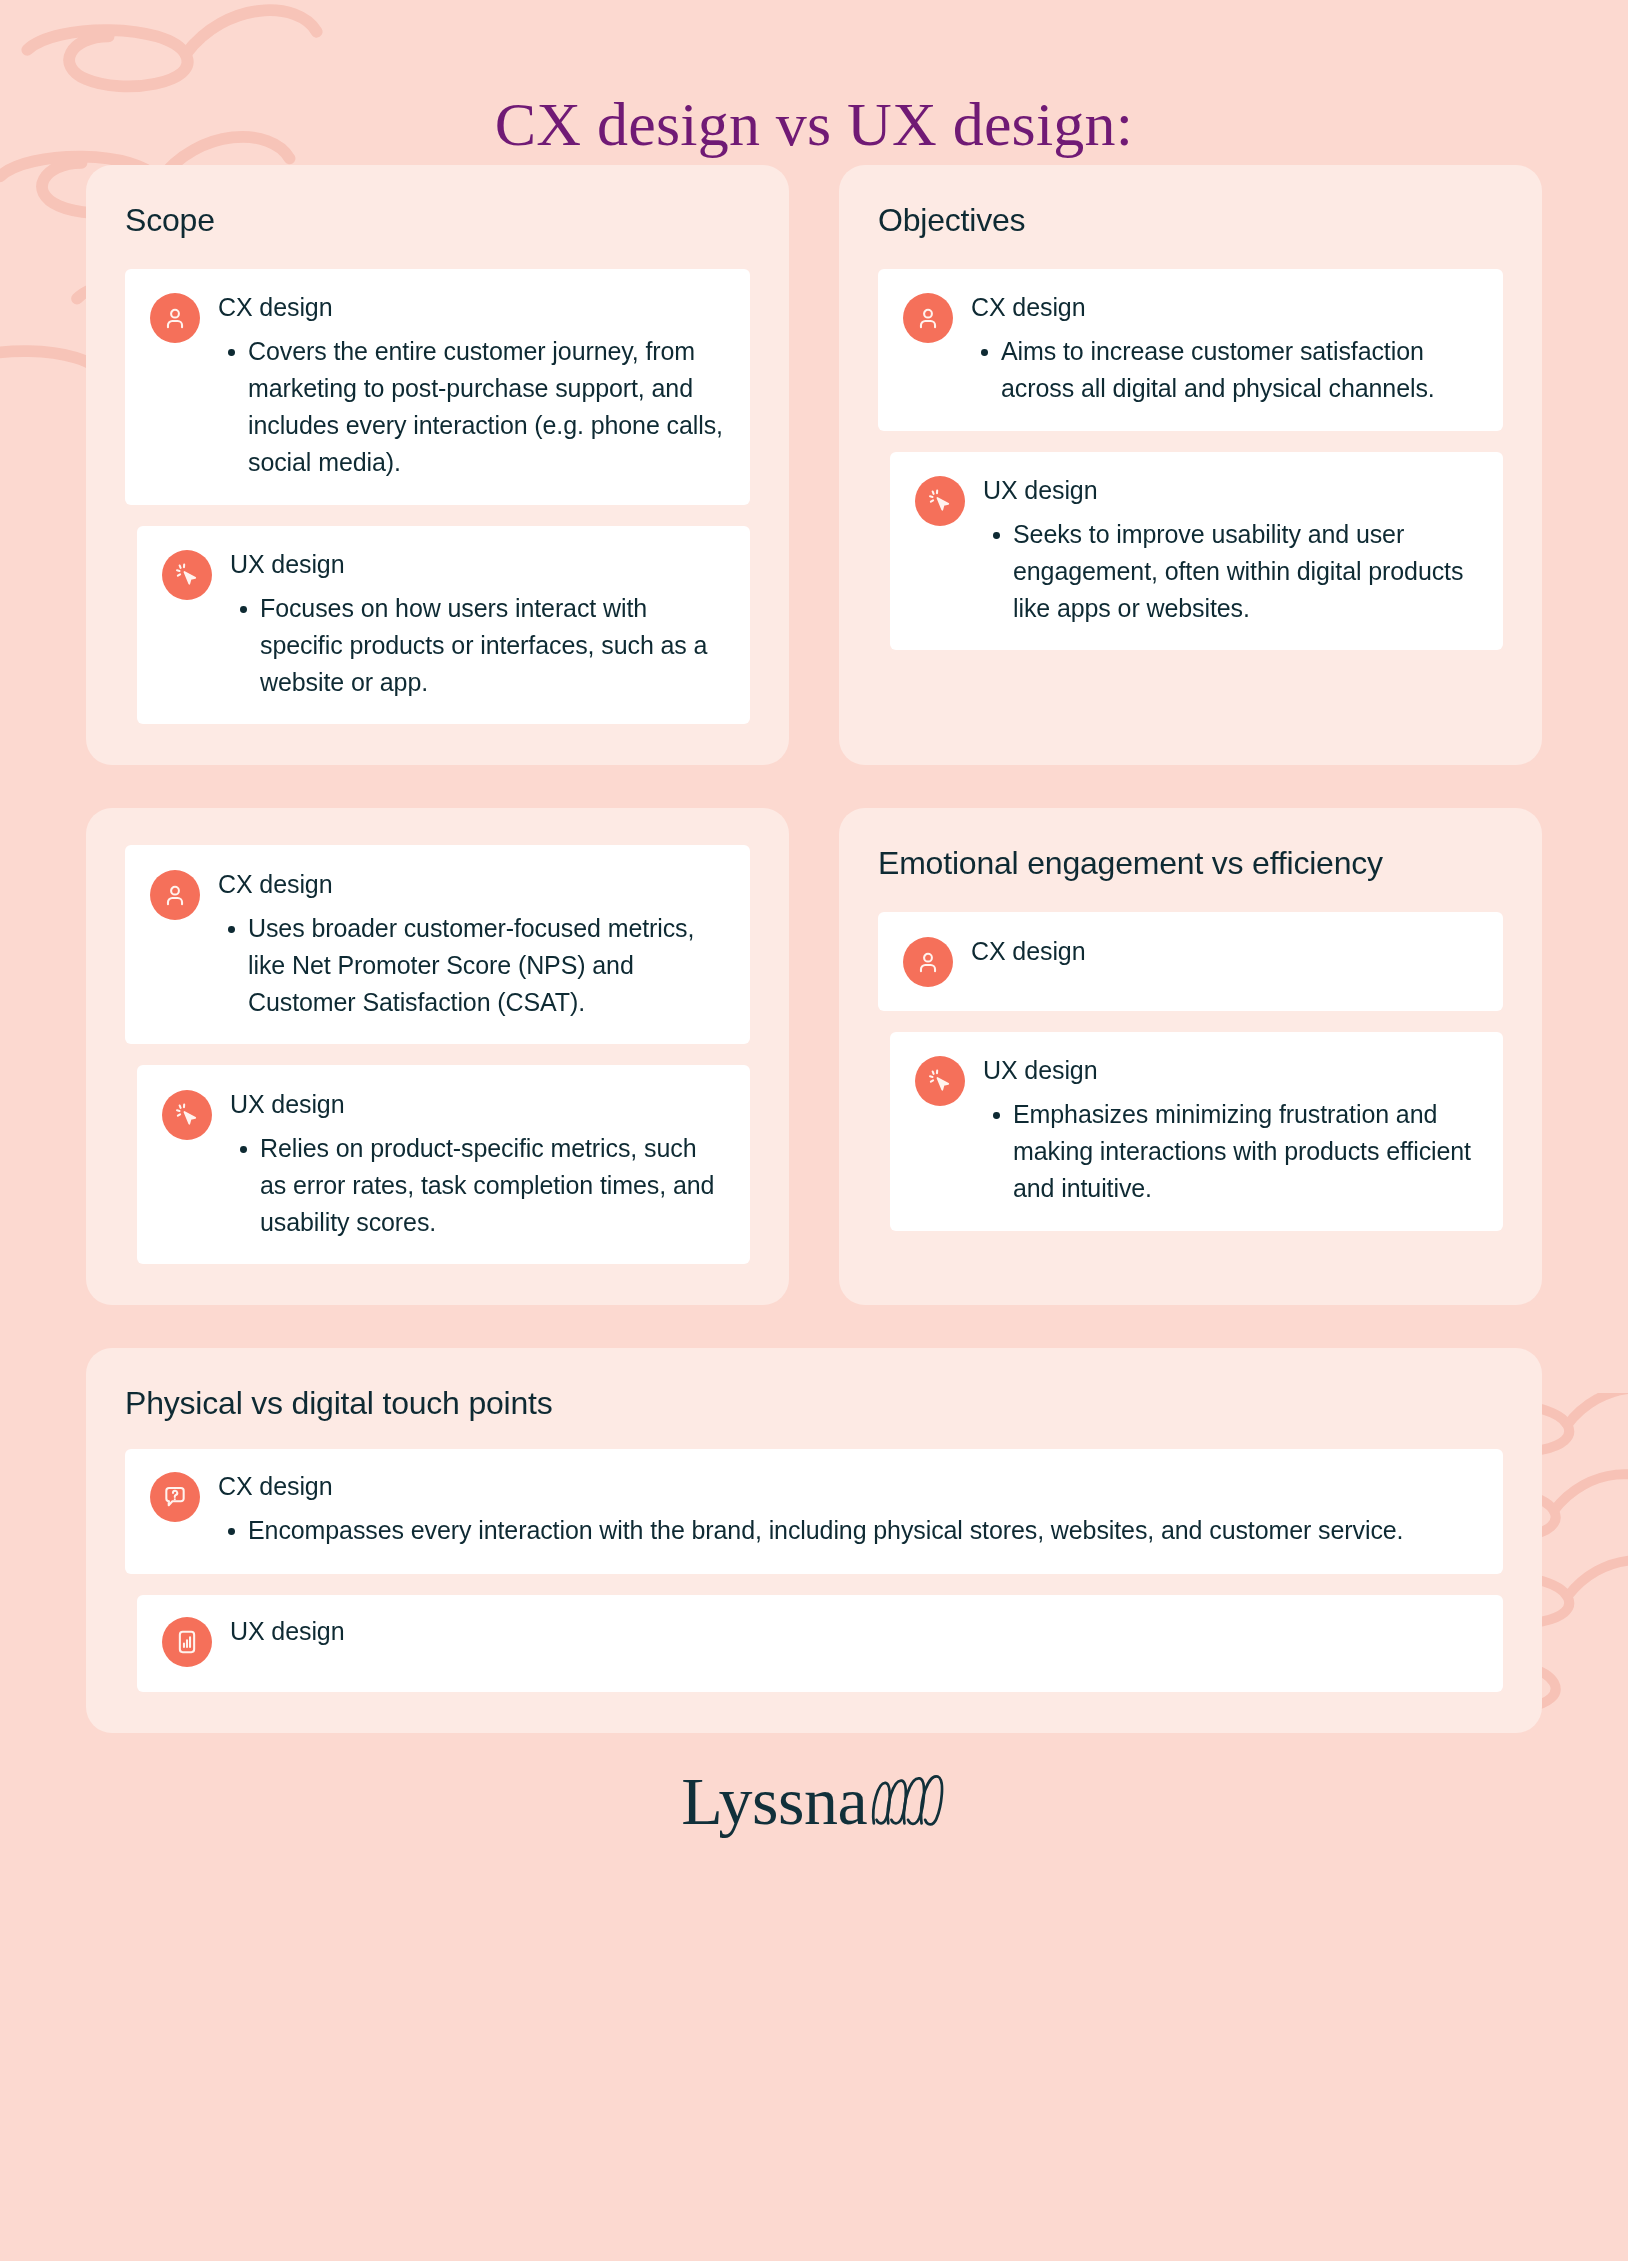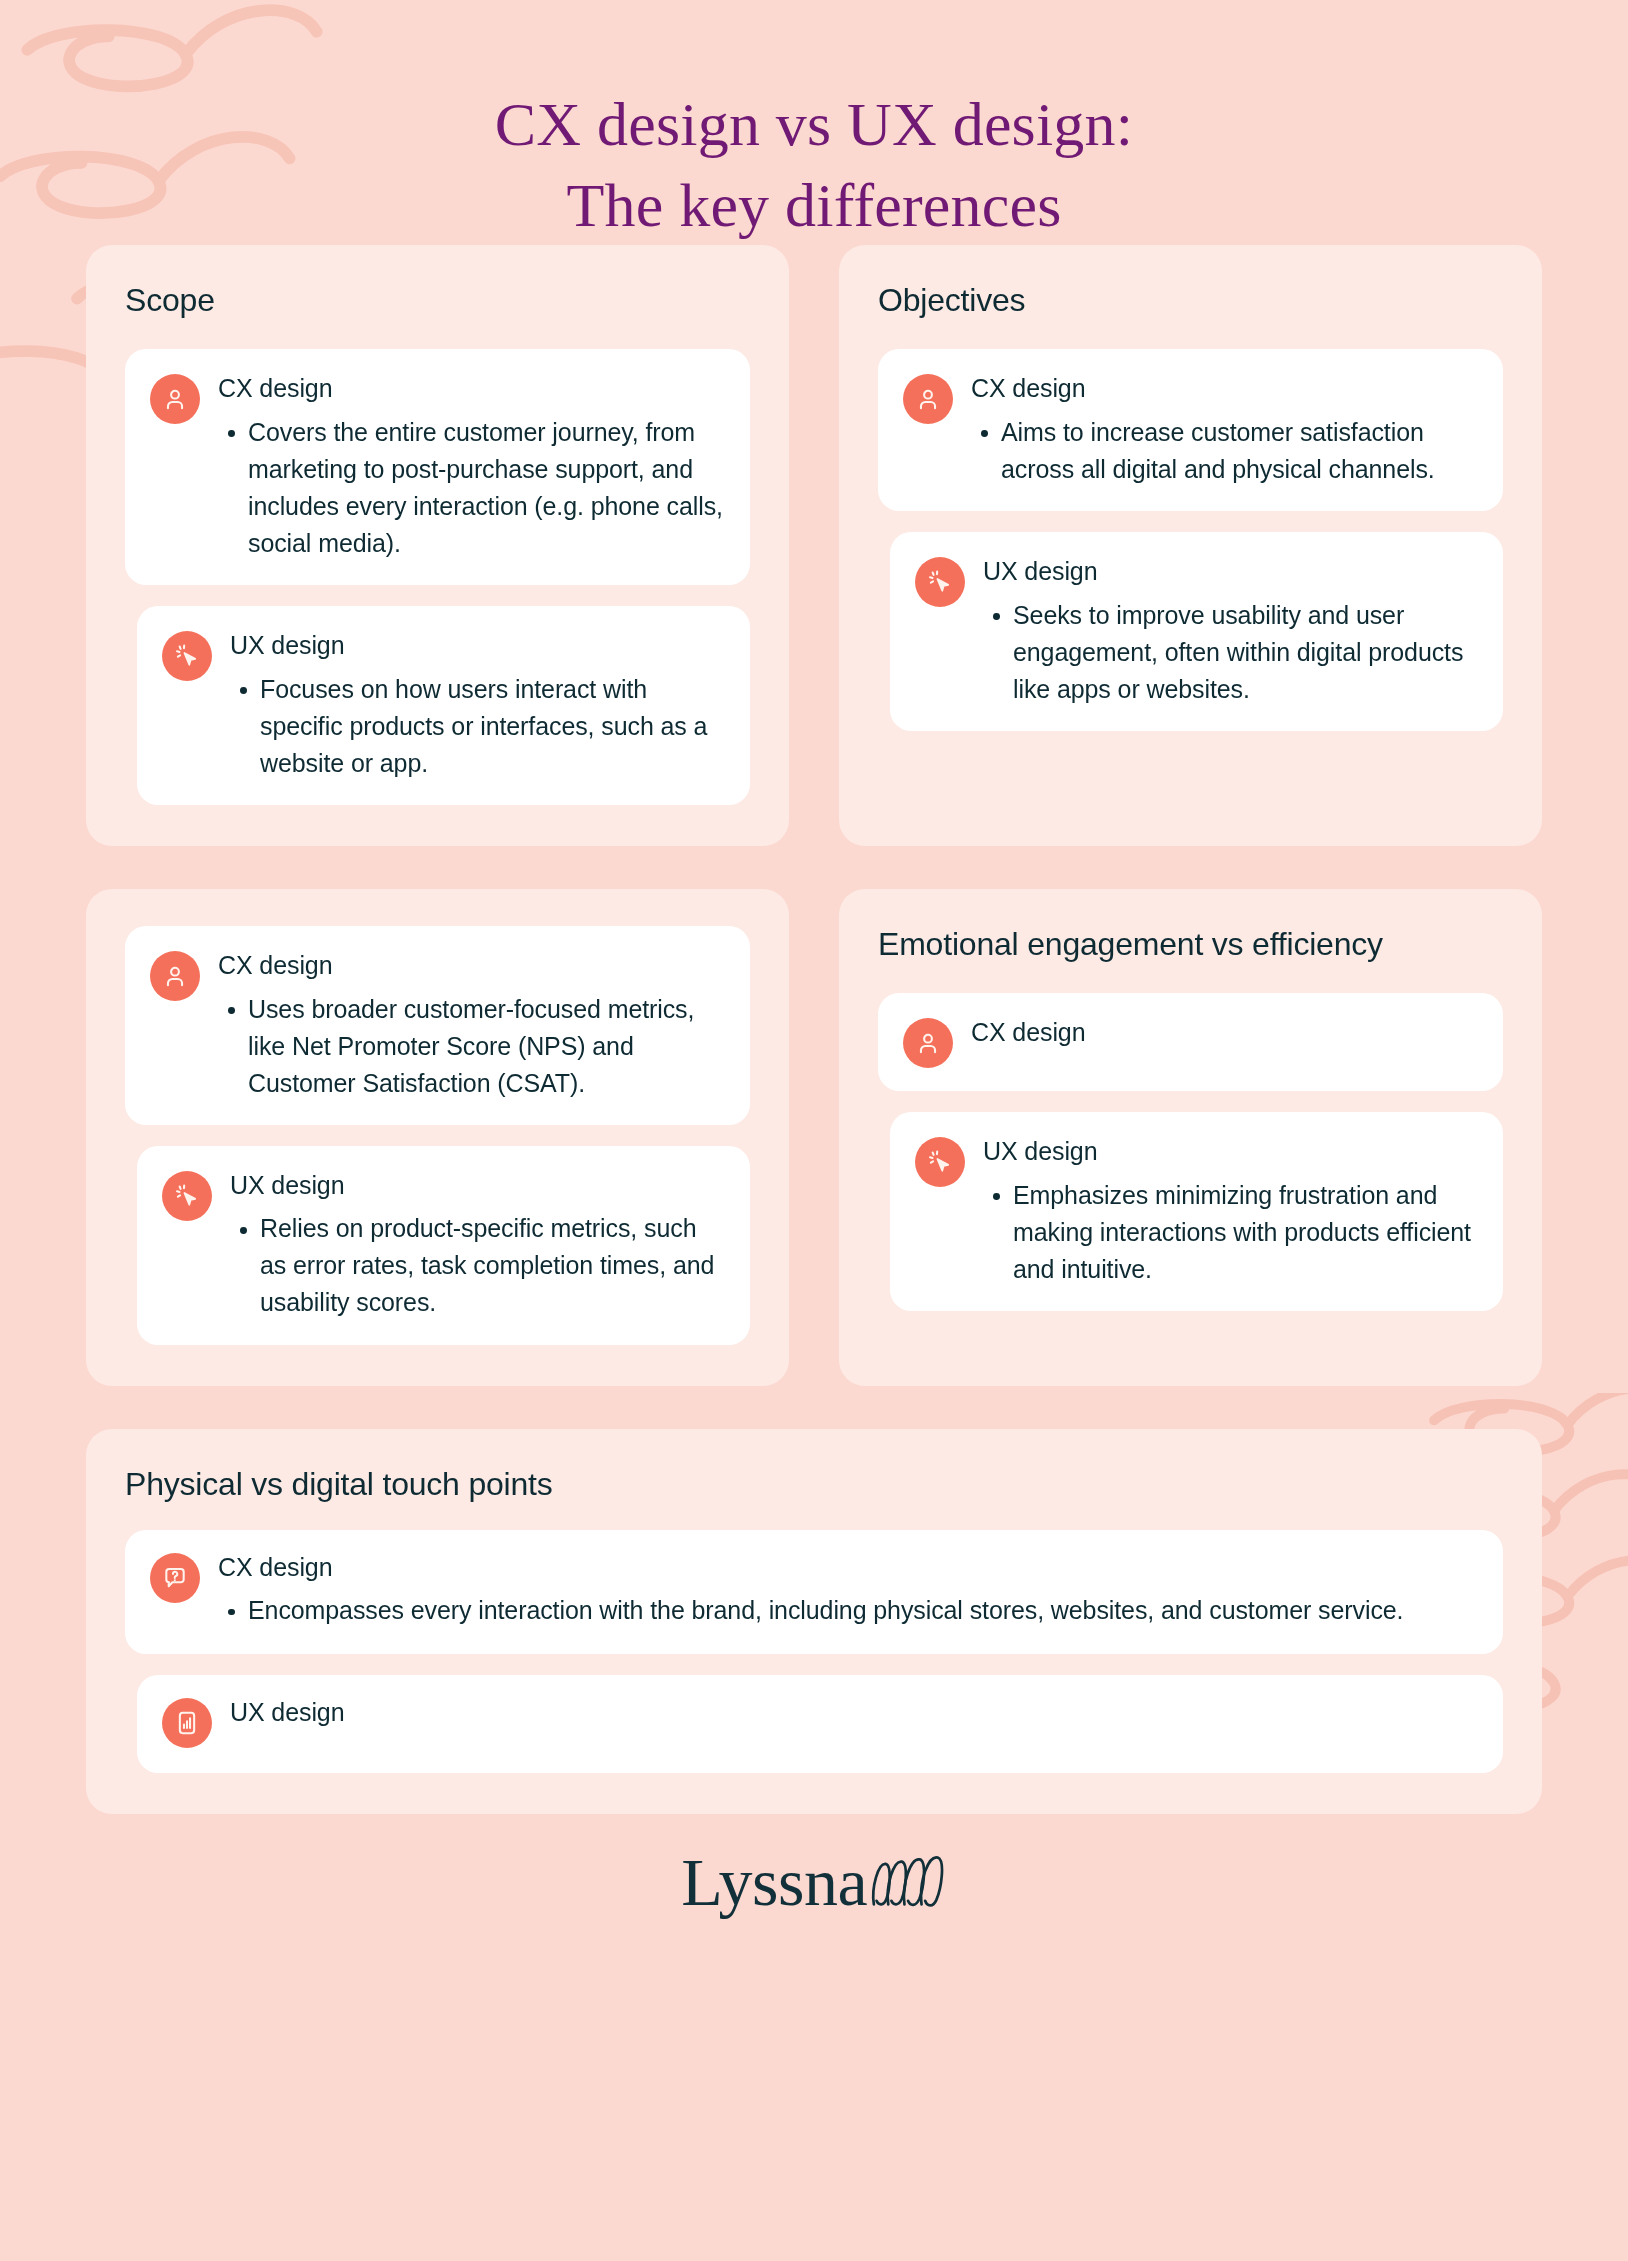"The key differences" div.title-line { html: <div>The key differences</div> -> none }
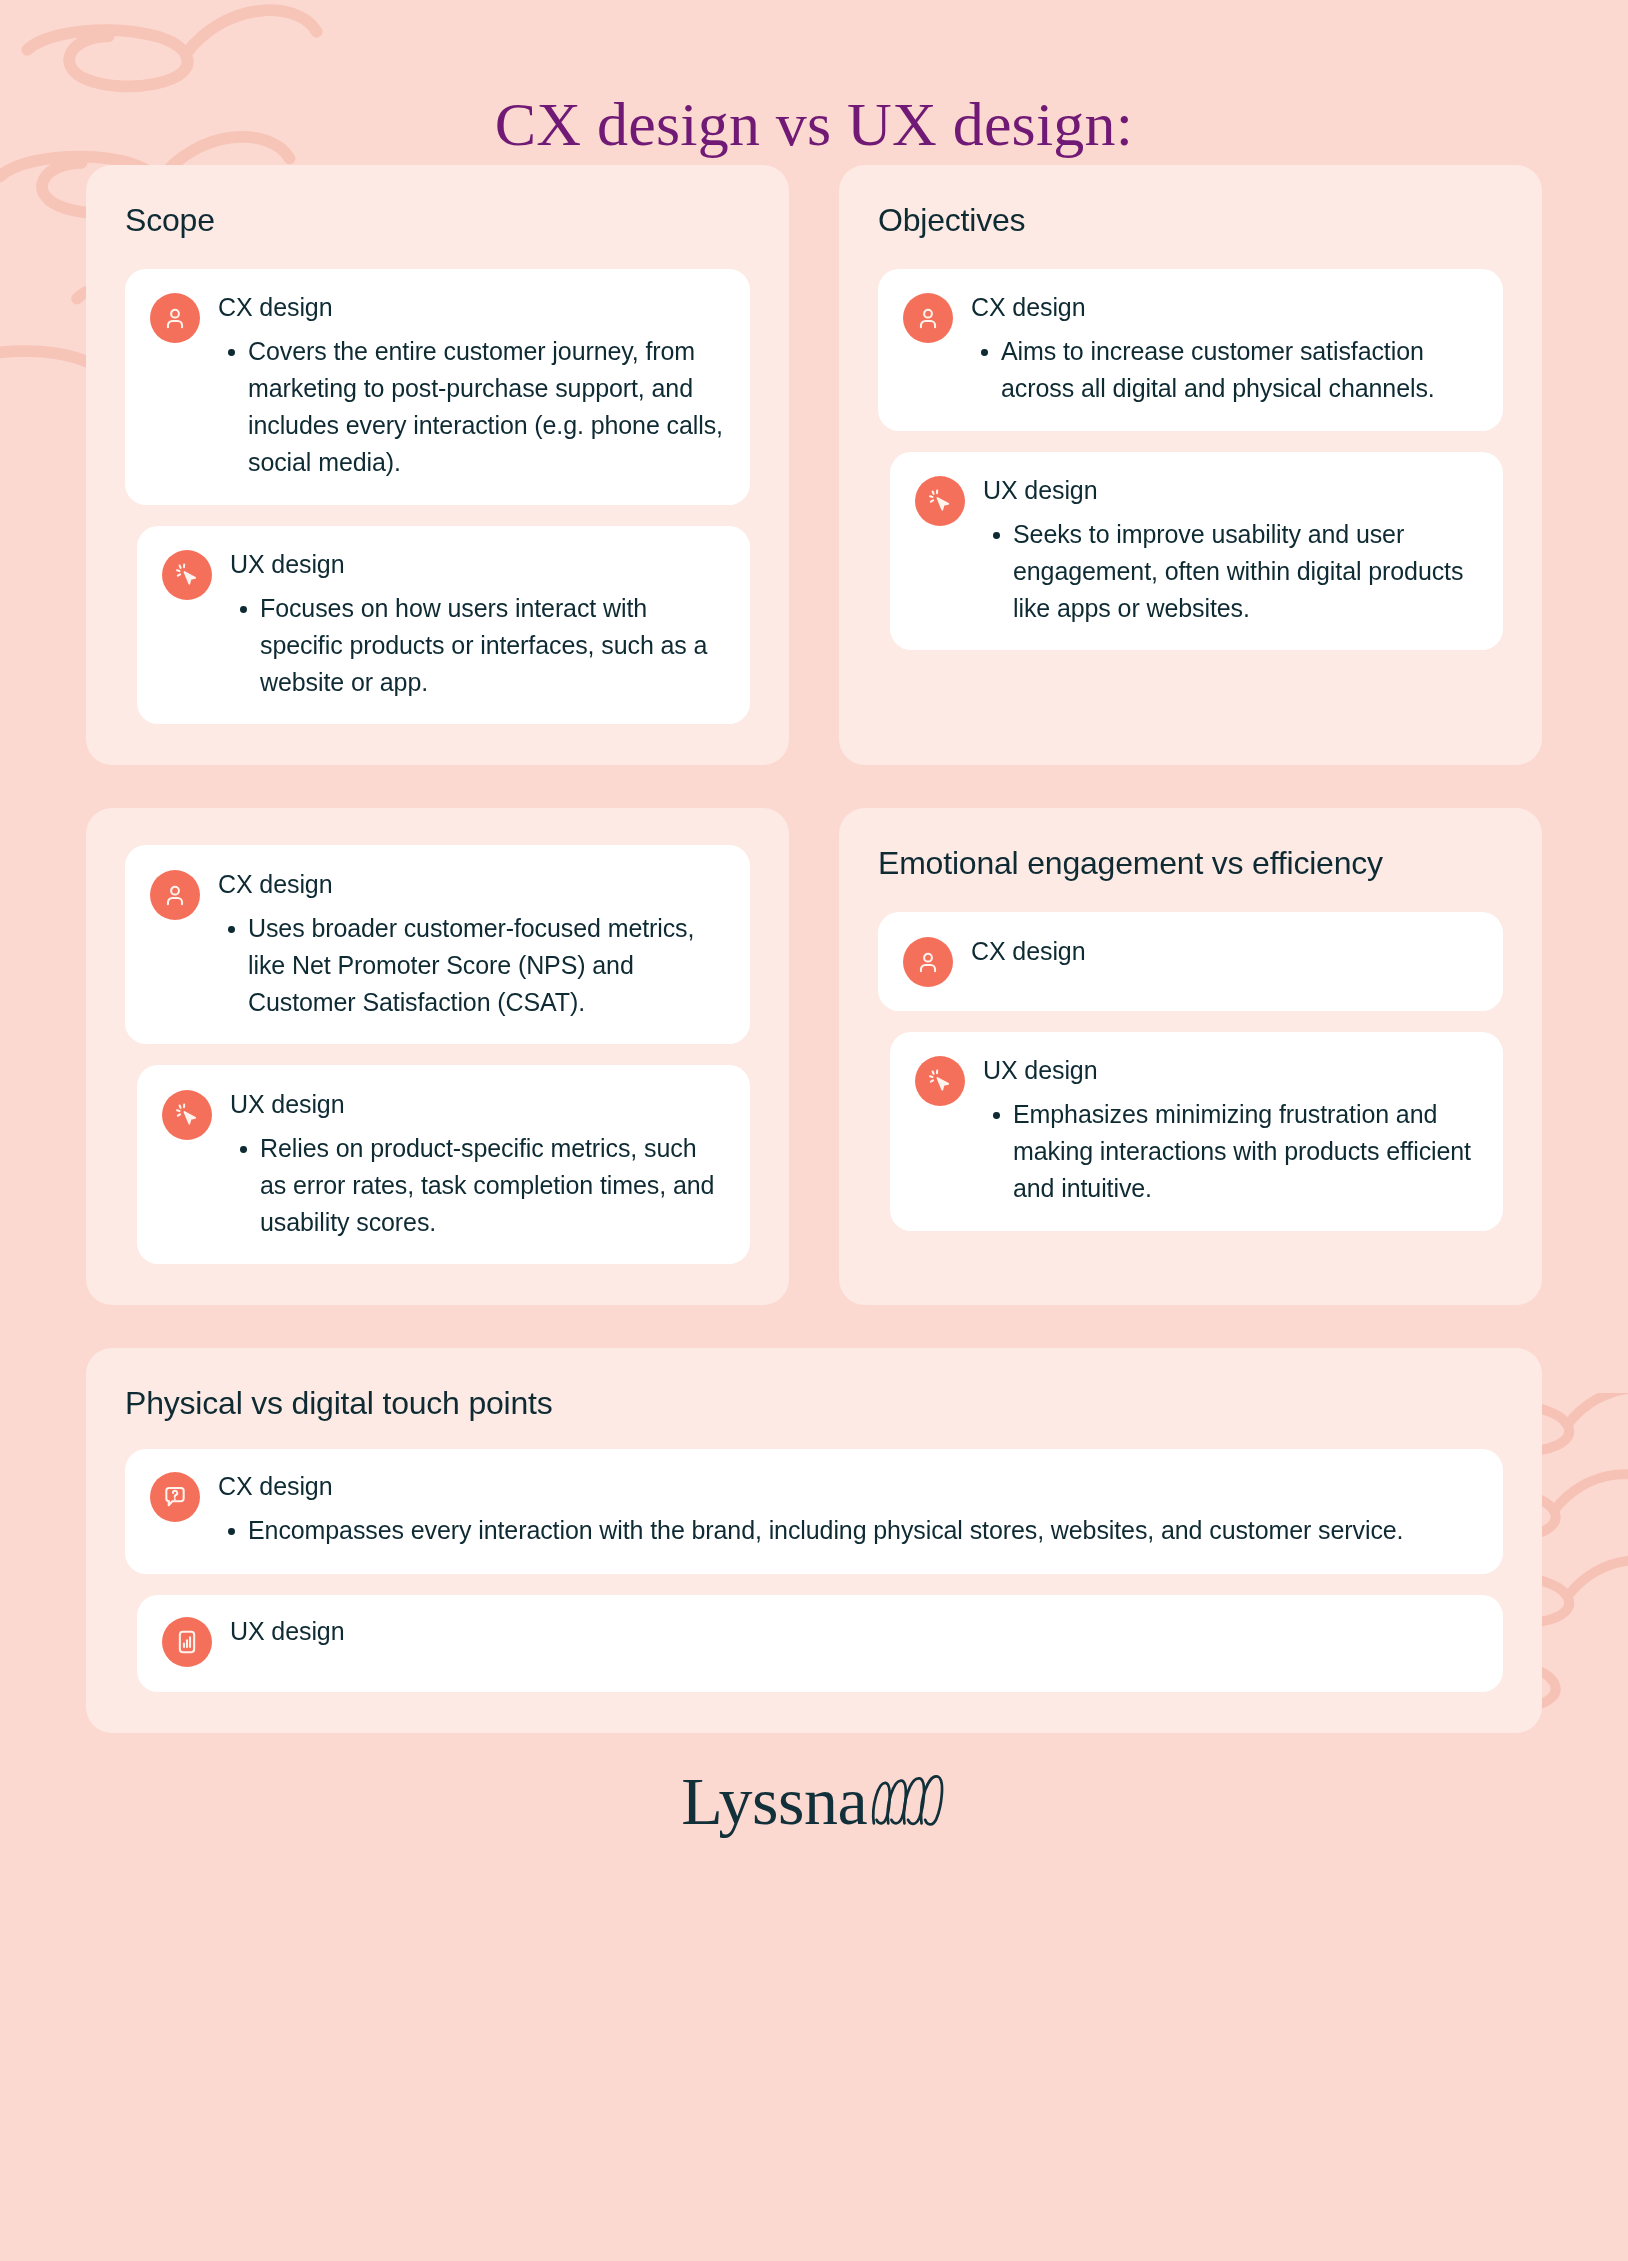"CX design" .card { border-radius: 21px -> 6px }
